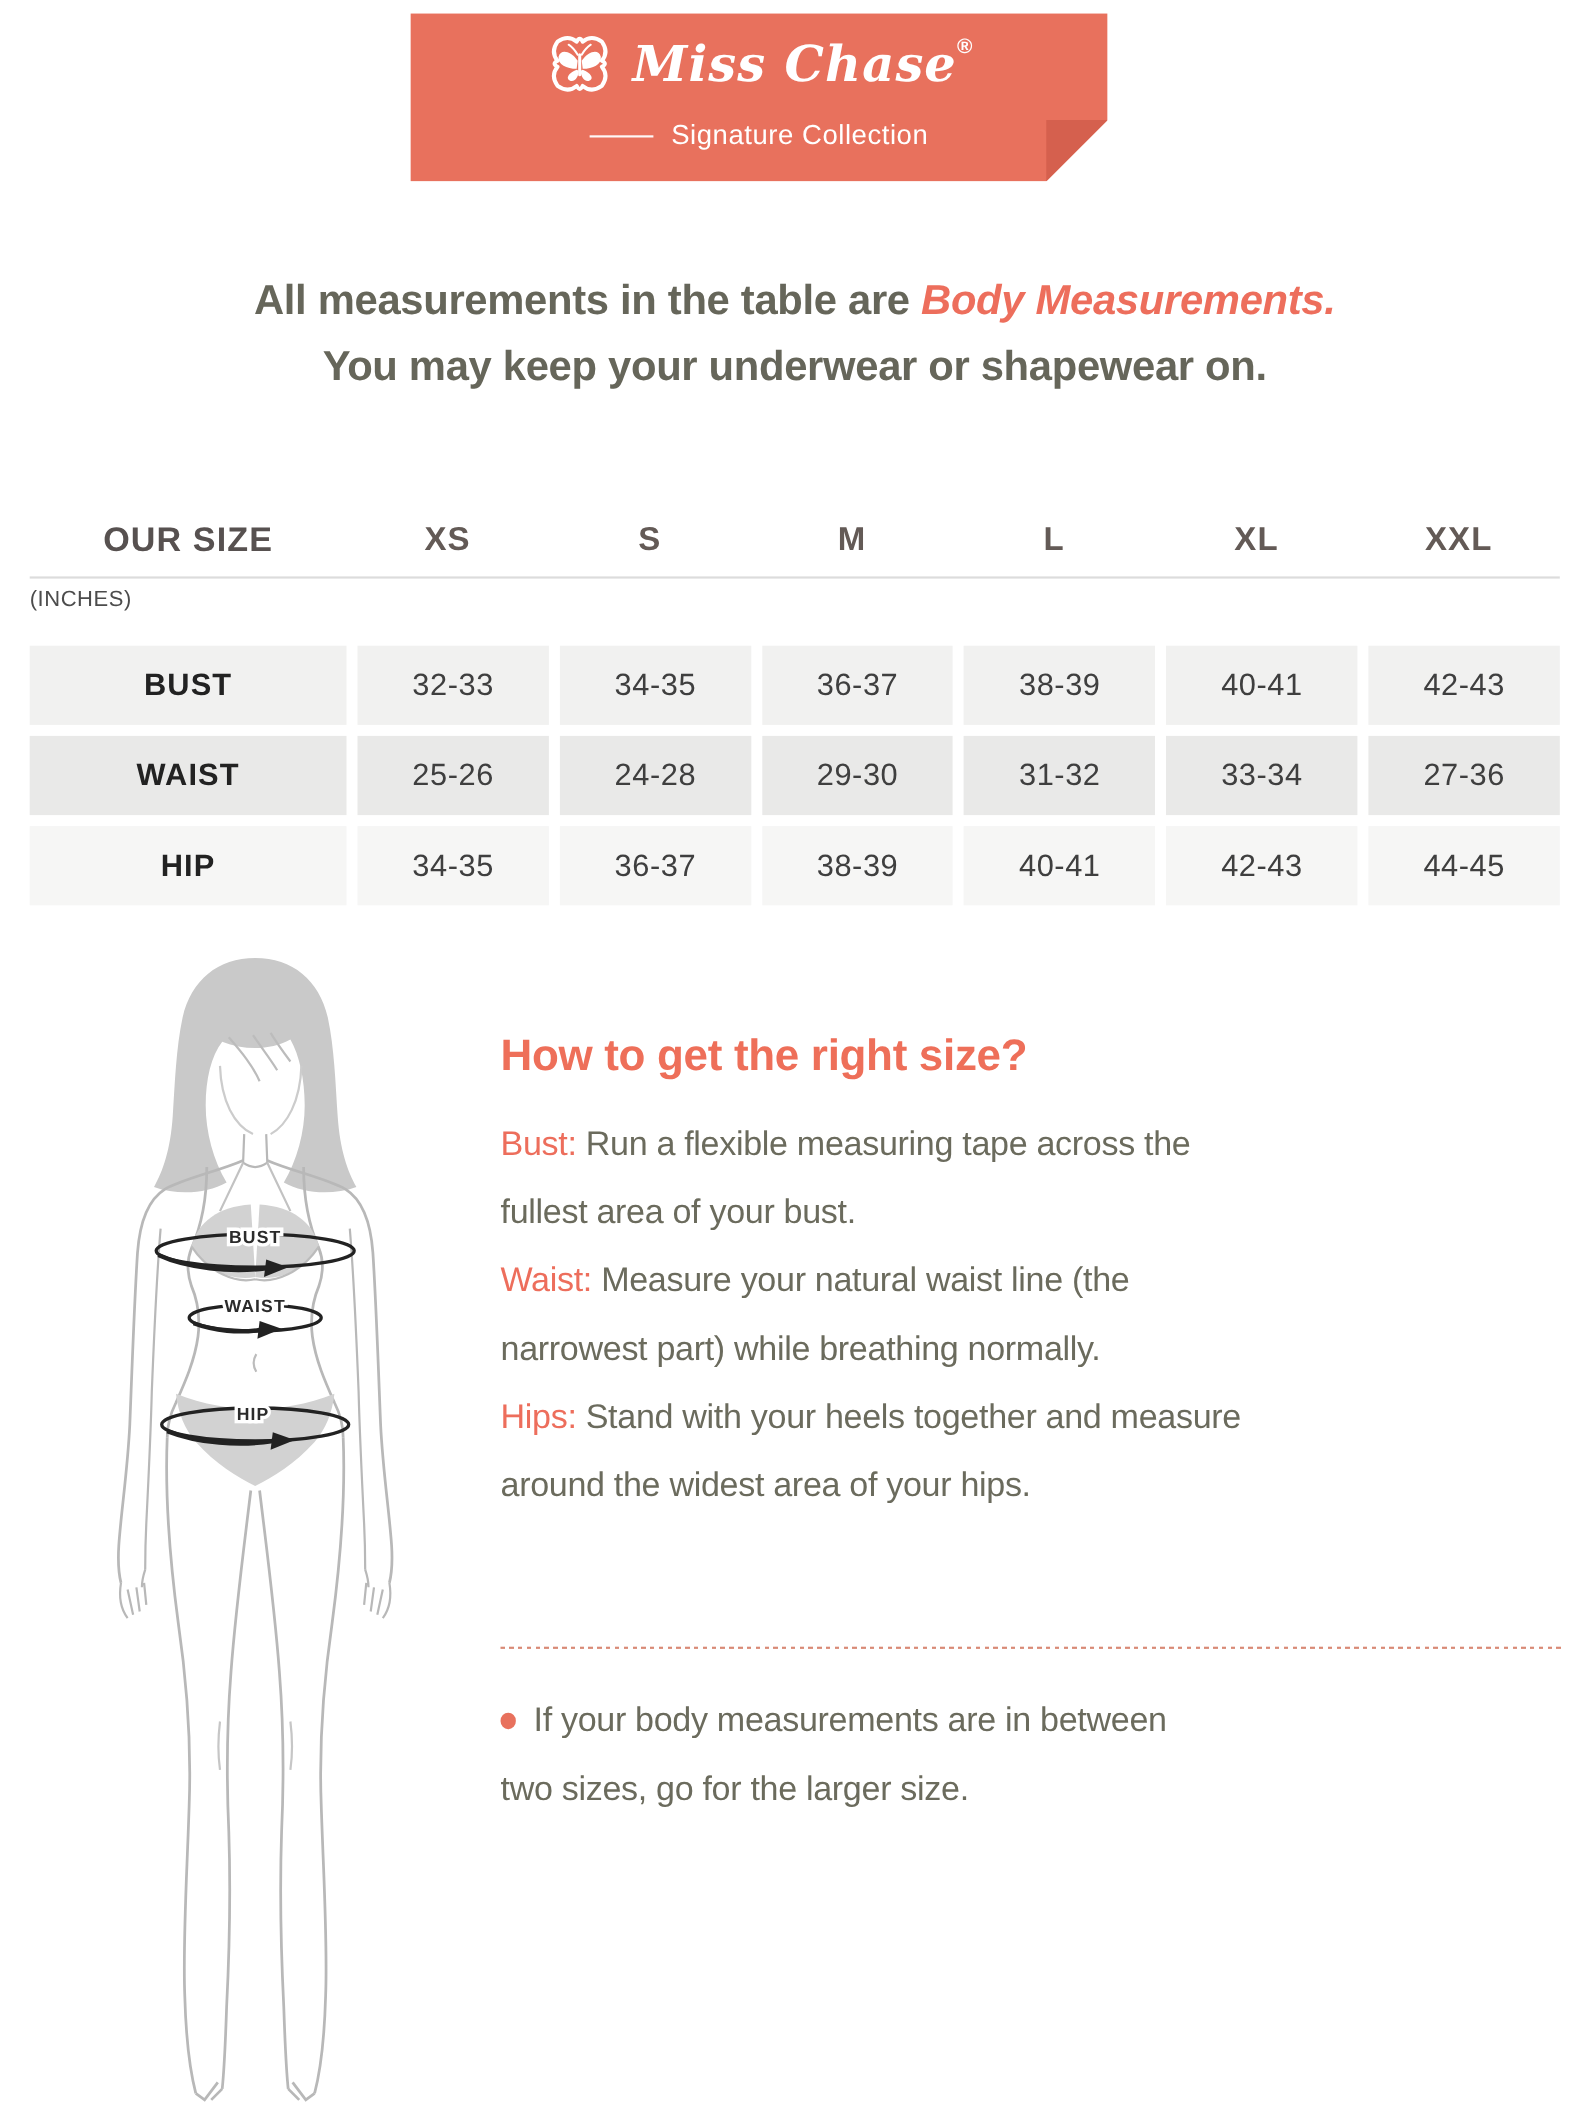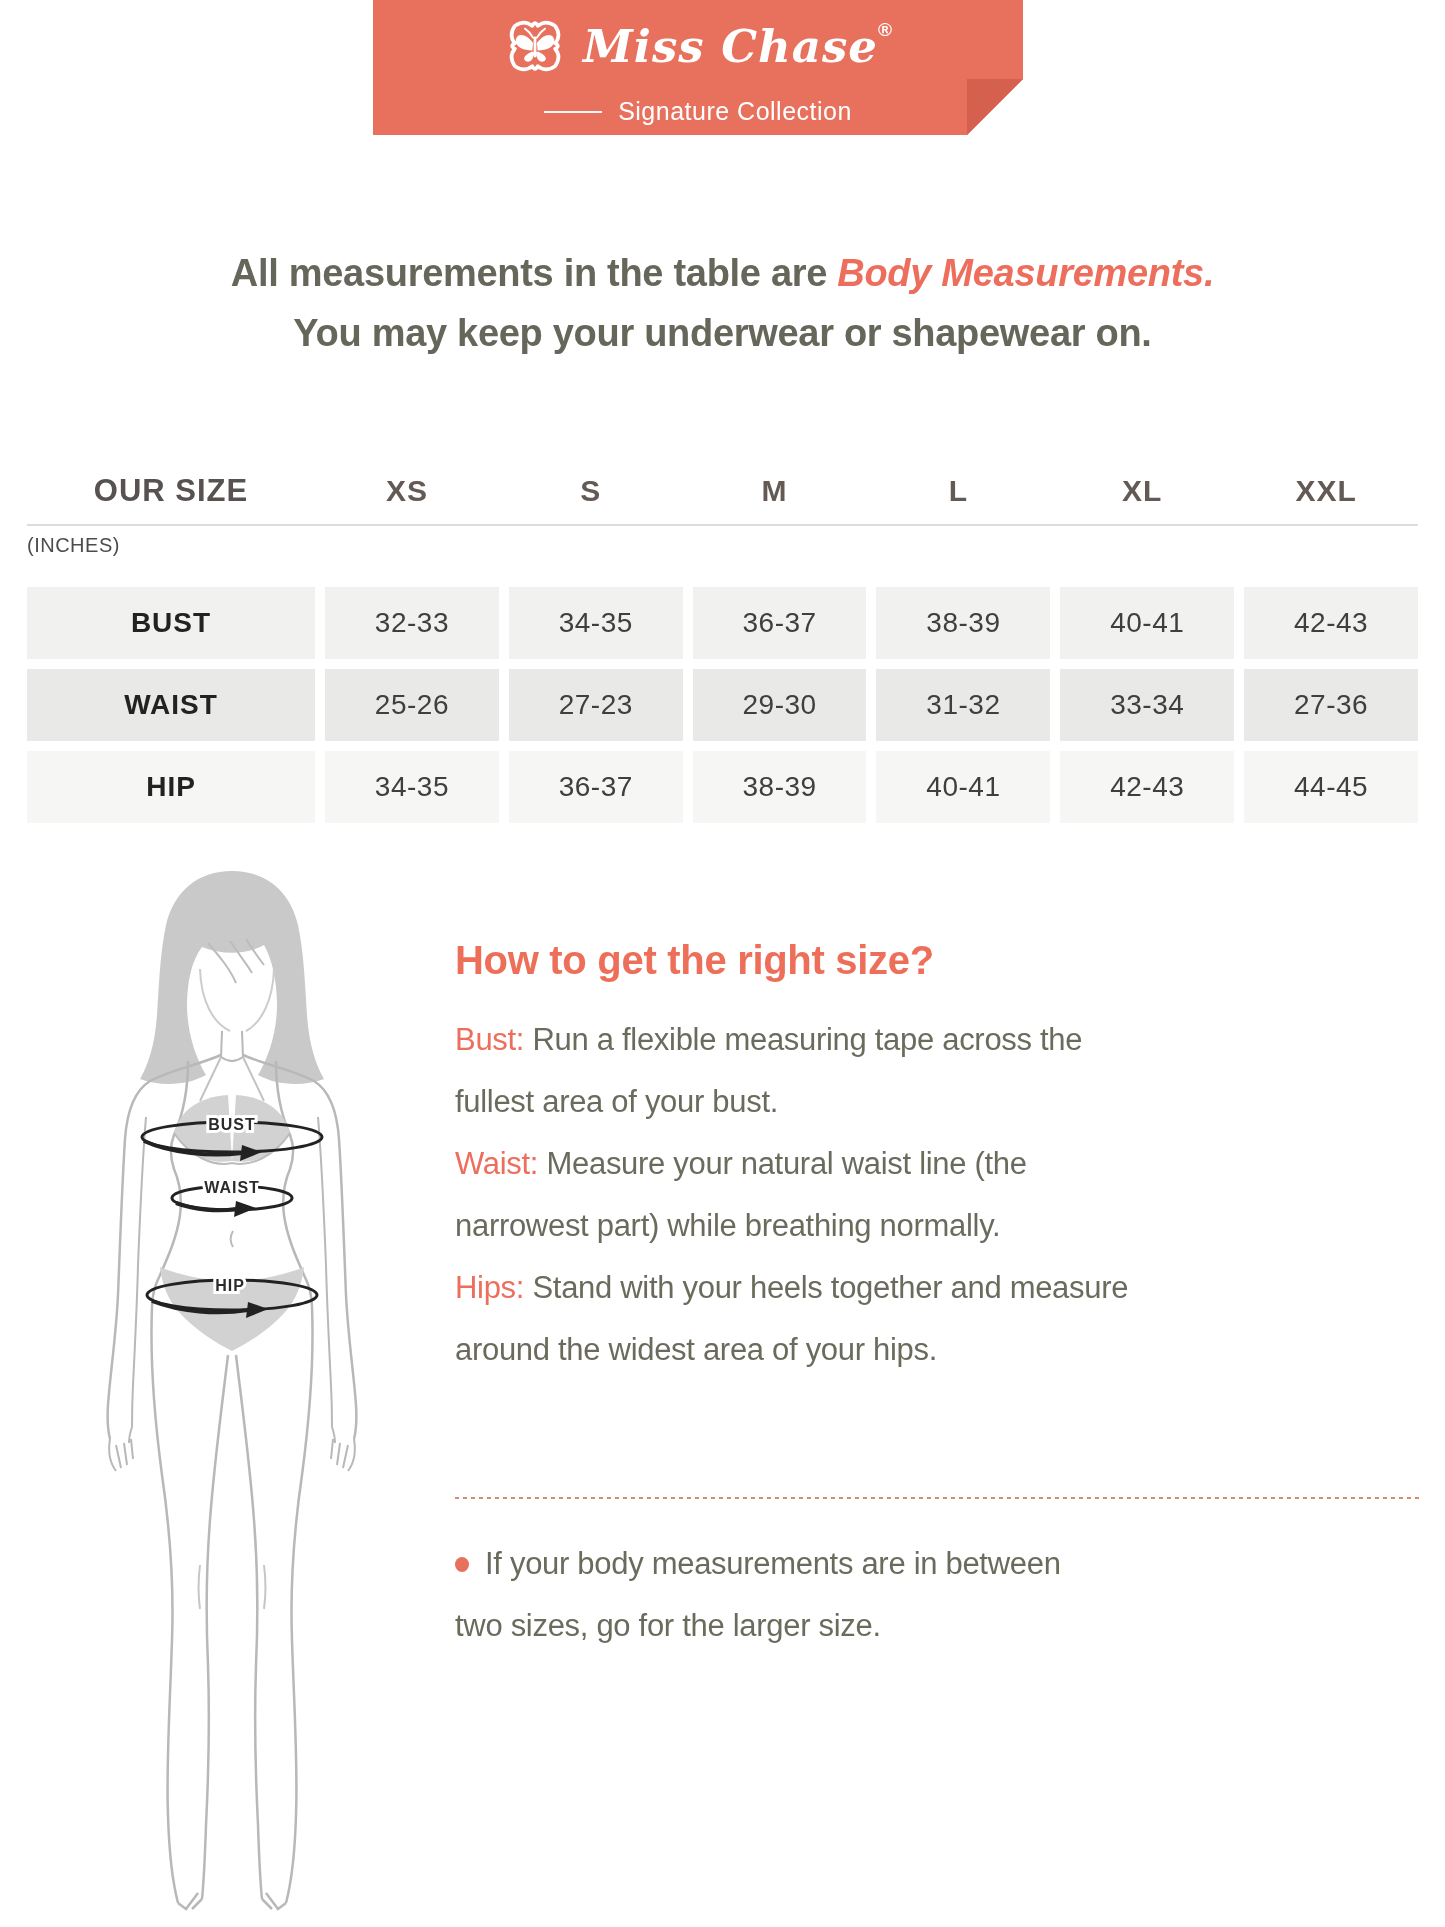"Miss Chase®" .banner { height: 135px -> 153px; padding-left: 16px -> none; top: 0 -> 12px }
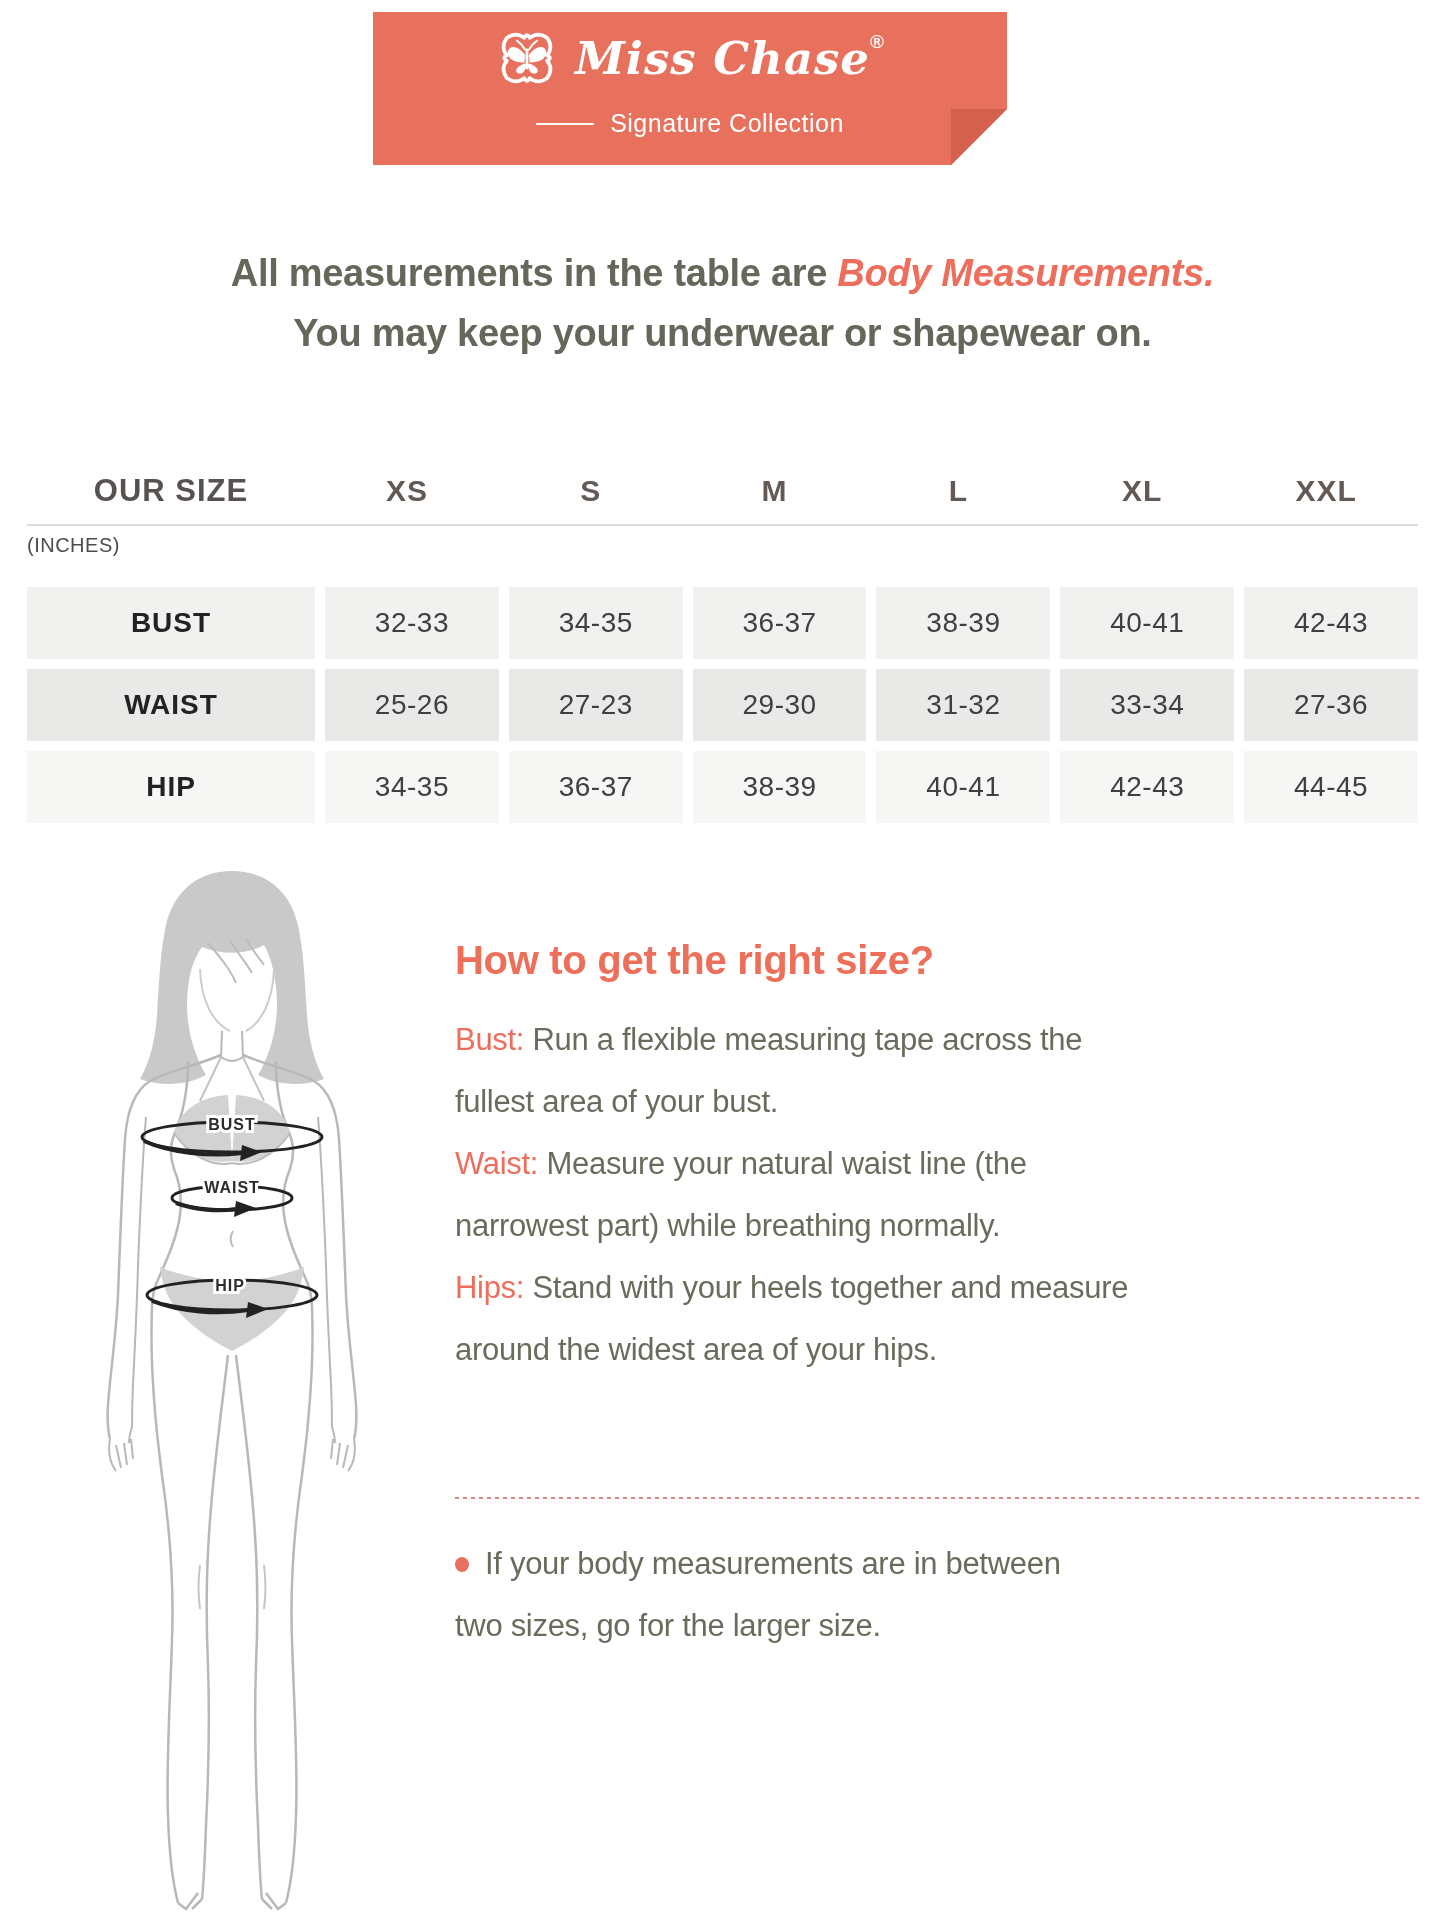"27-23" div.cell { text: 27-23 -> 24-28 }
